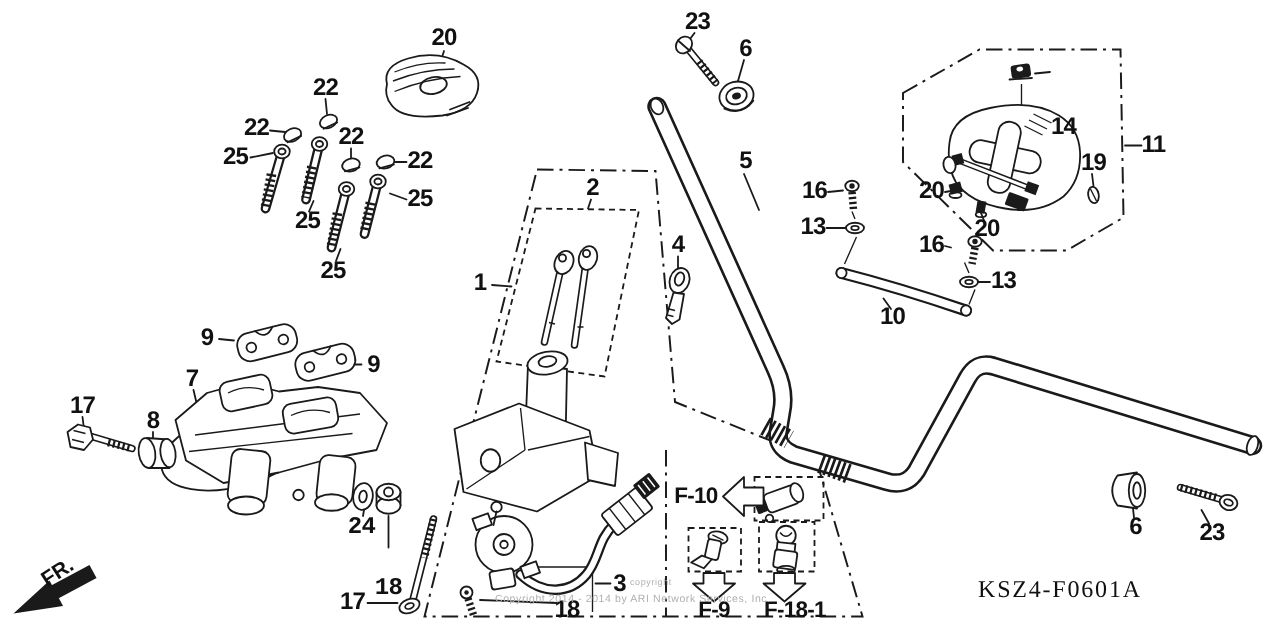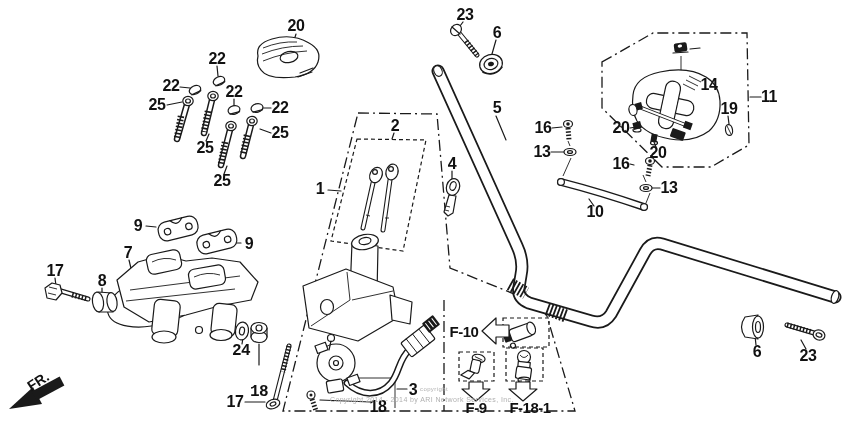"KSZ4-F0601A" div { html: none -> <div>KSZ4-F0601A</div> }
